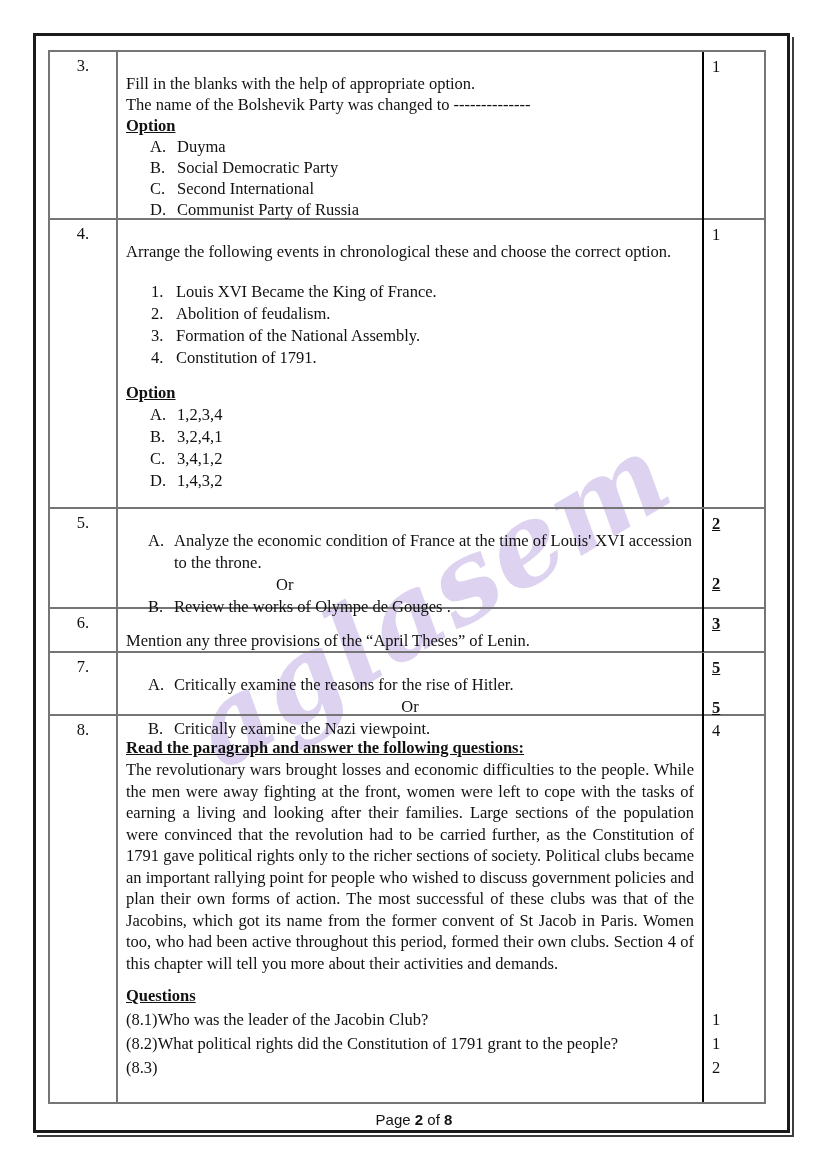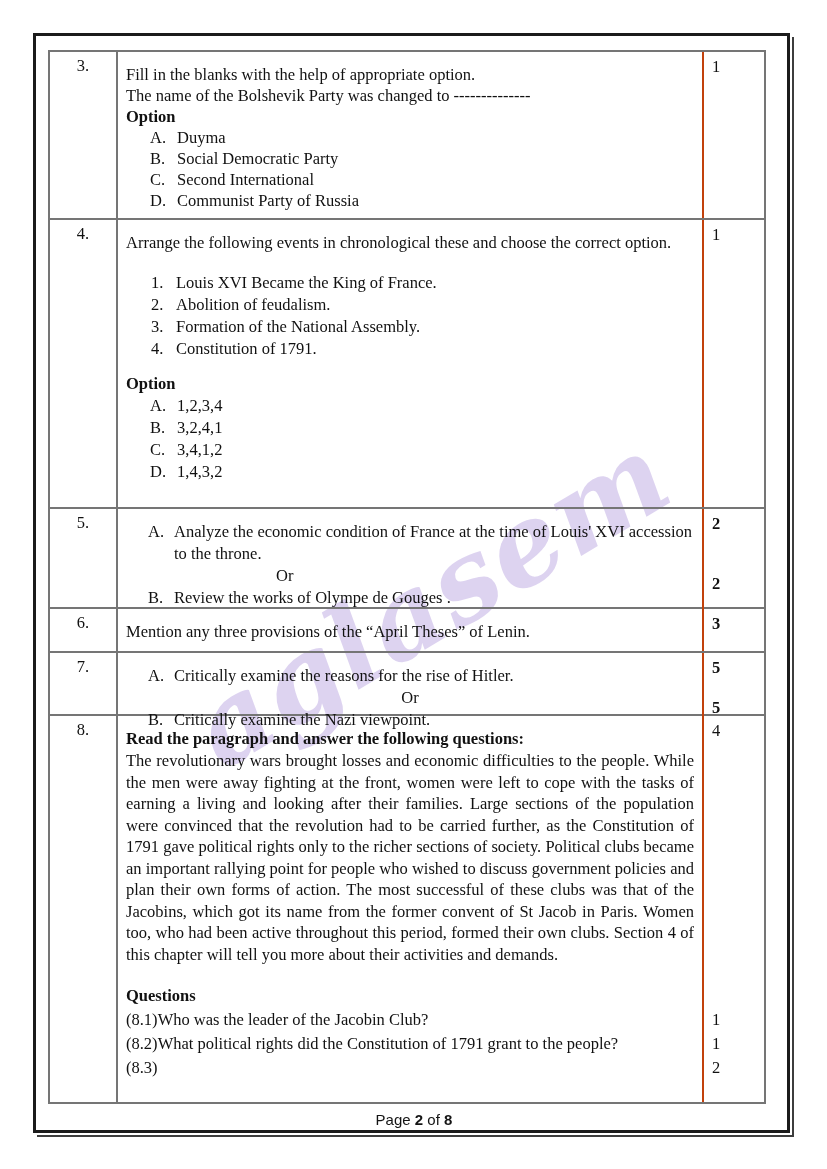"Fill in the blanks with" .cq { border-right: 2px solid #c2410c -> 2px solid #000000; padding: 12px 8px 0 8px -> 21px 8px 0 8px }
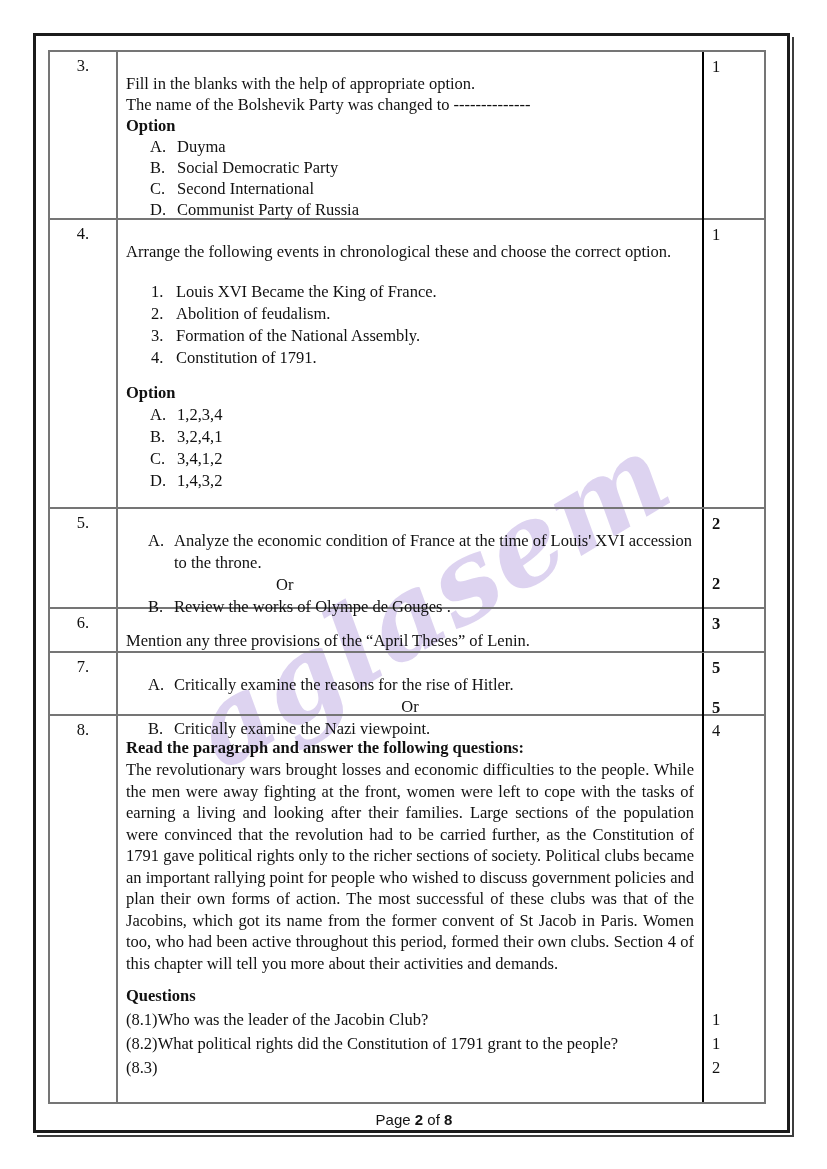"Option" .bold { text-decoration: none -> underline }
